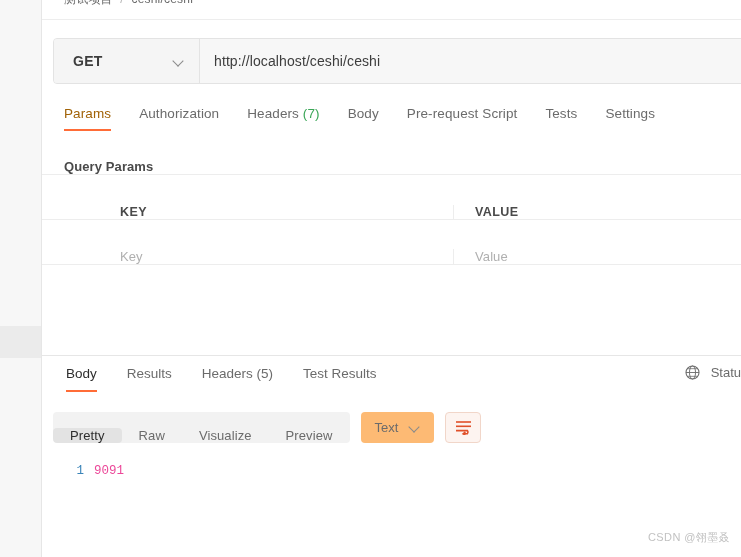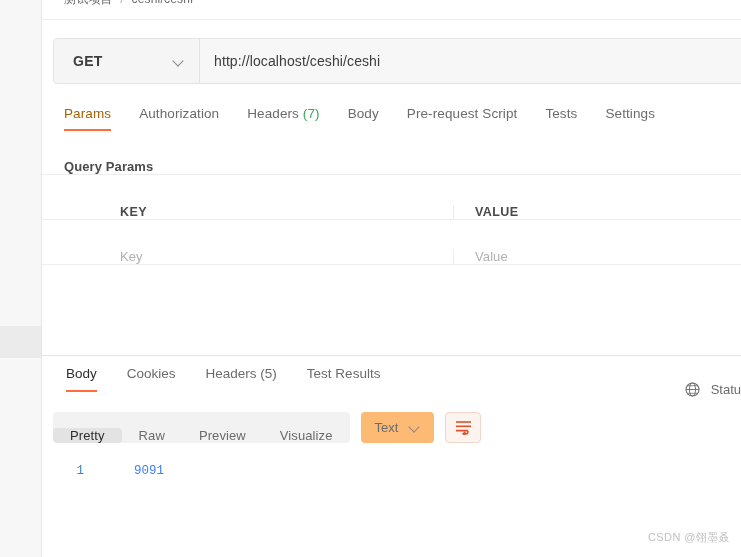"Cookies" span { text: Cookies -> Results }
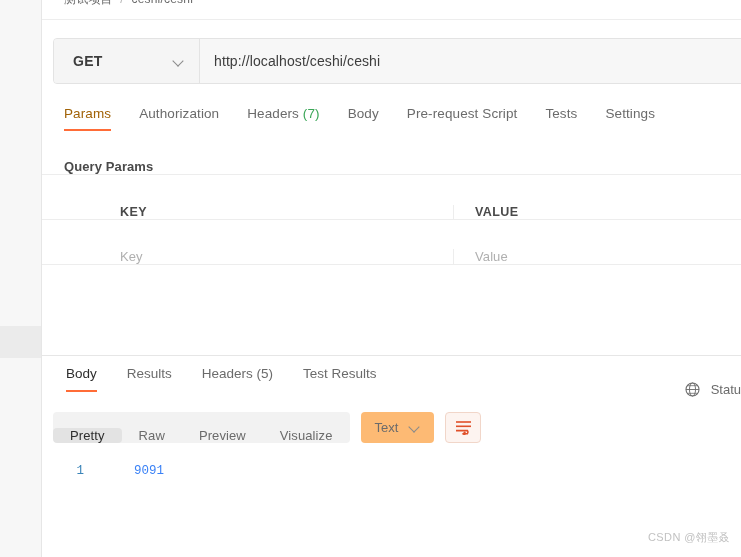"Statu" .res-status { top: 19px -> 2px }
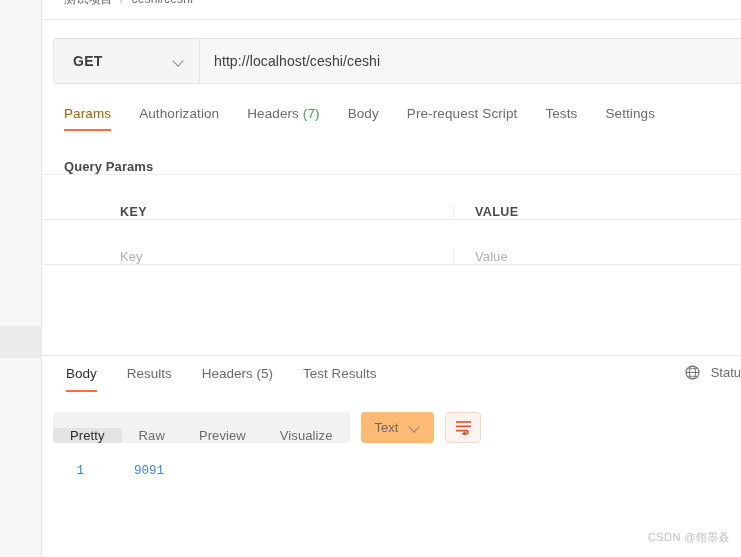"Preview" div.seg-item { order: before "Visualize" -> after "Visualize" }
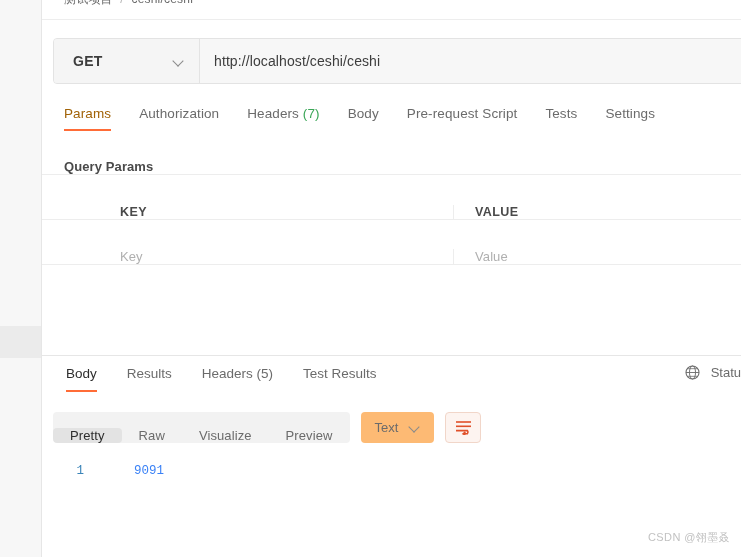"9091" .code-txt { color: #3b82f6 -> #ec4899; margin-left: 40px -> none }
